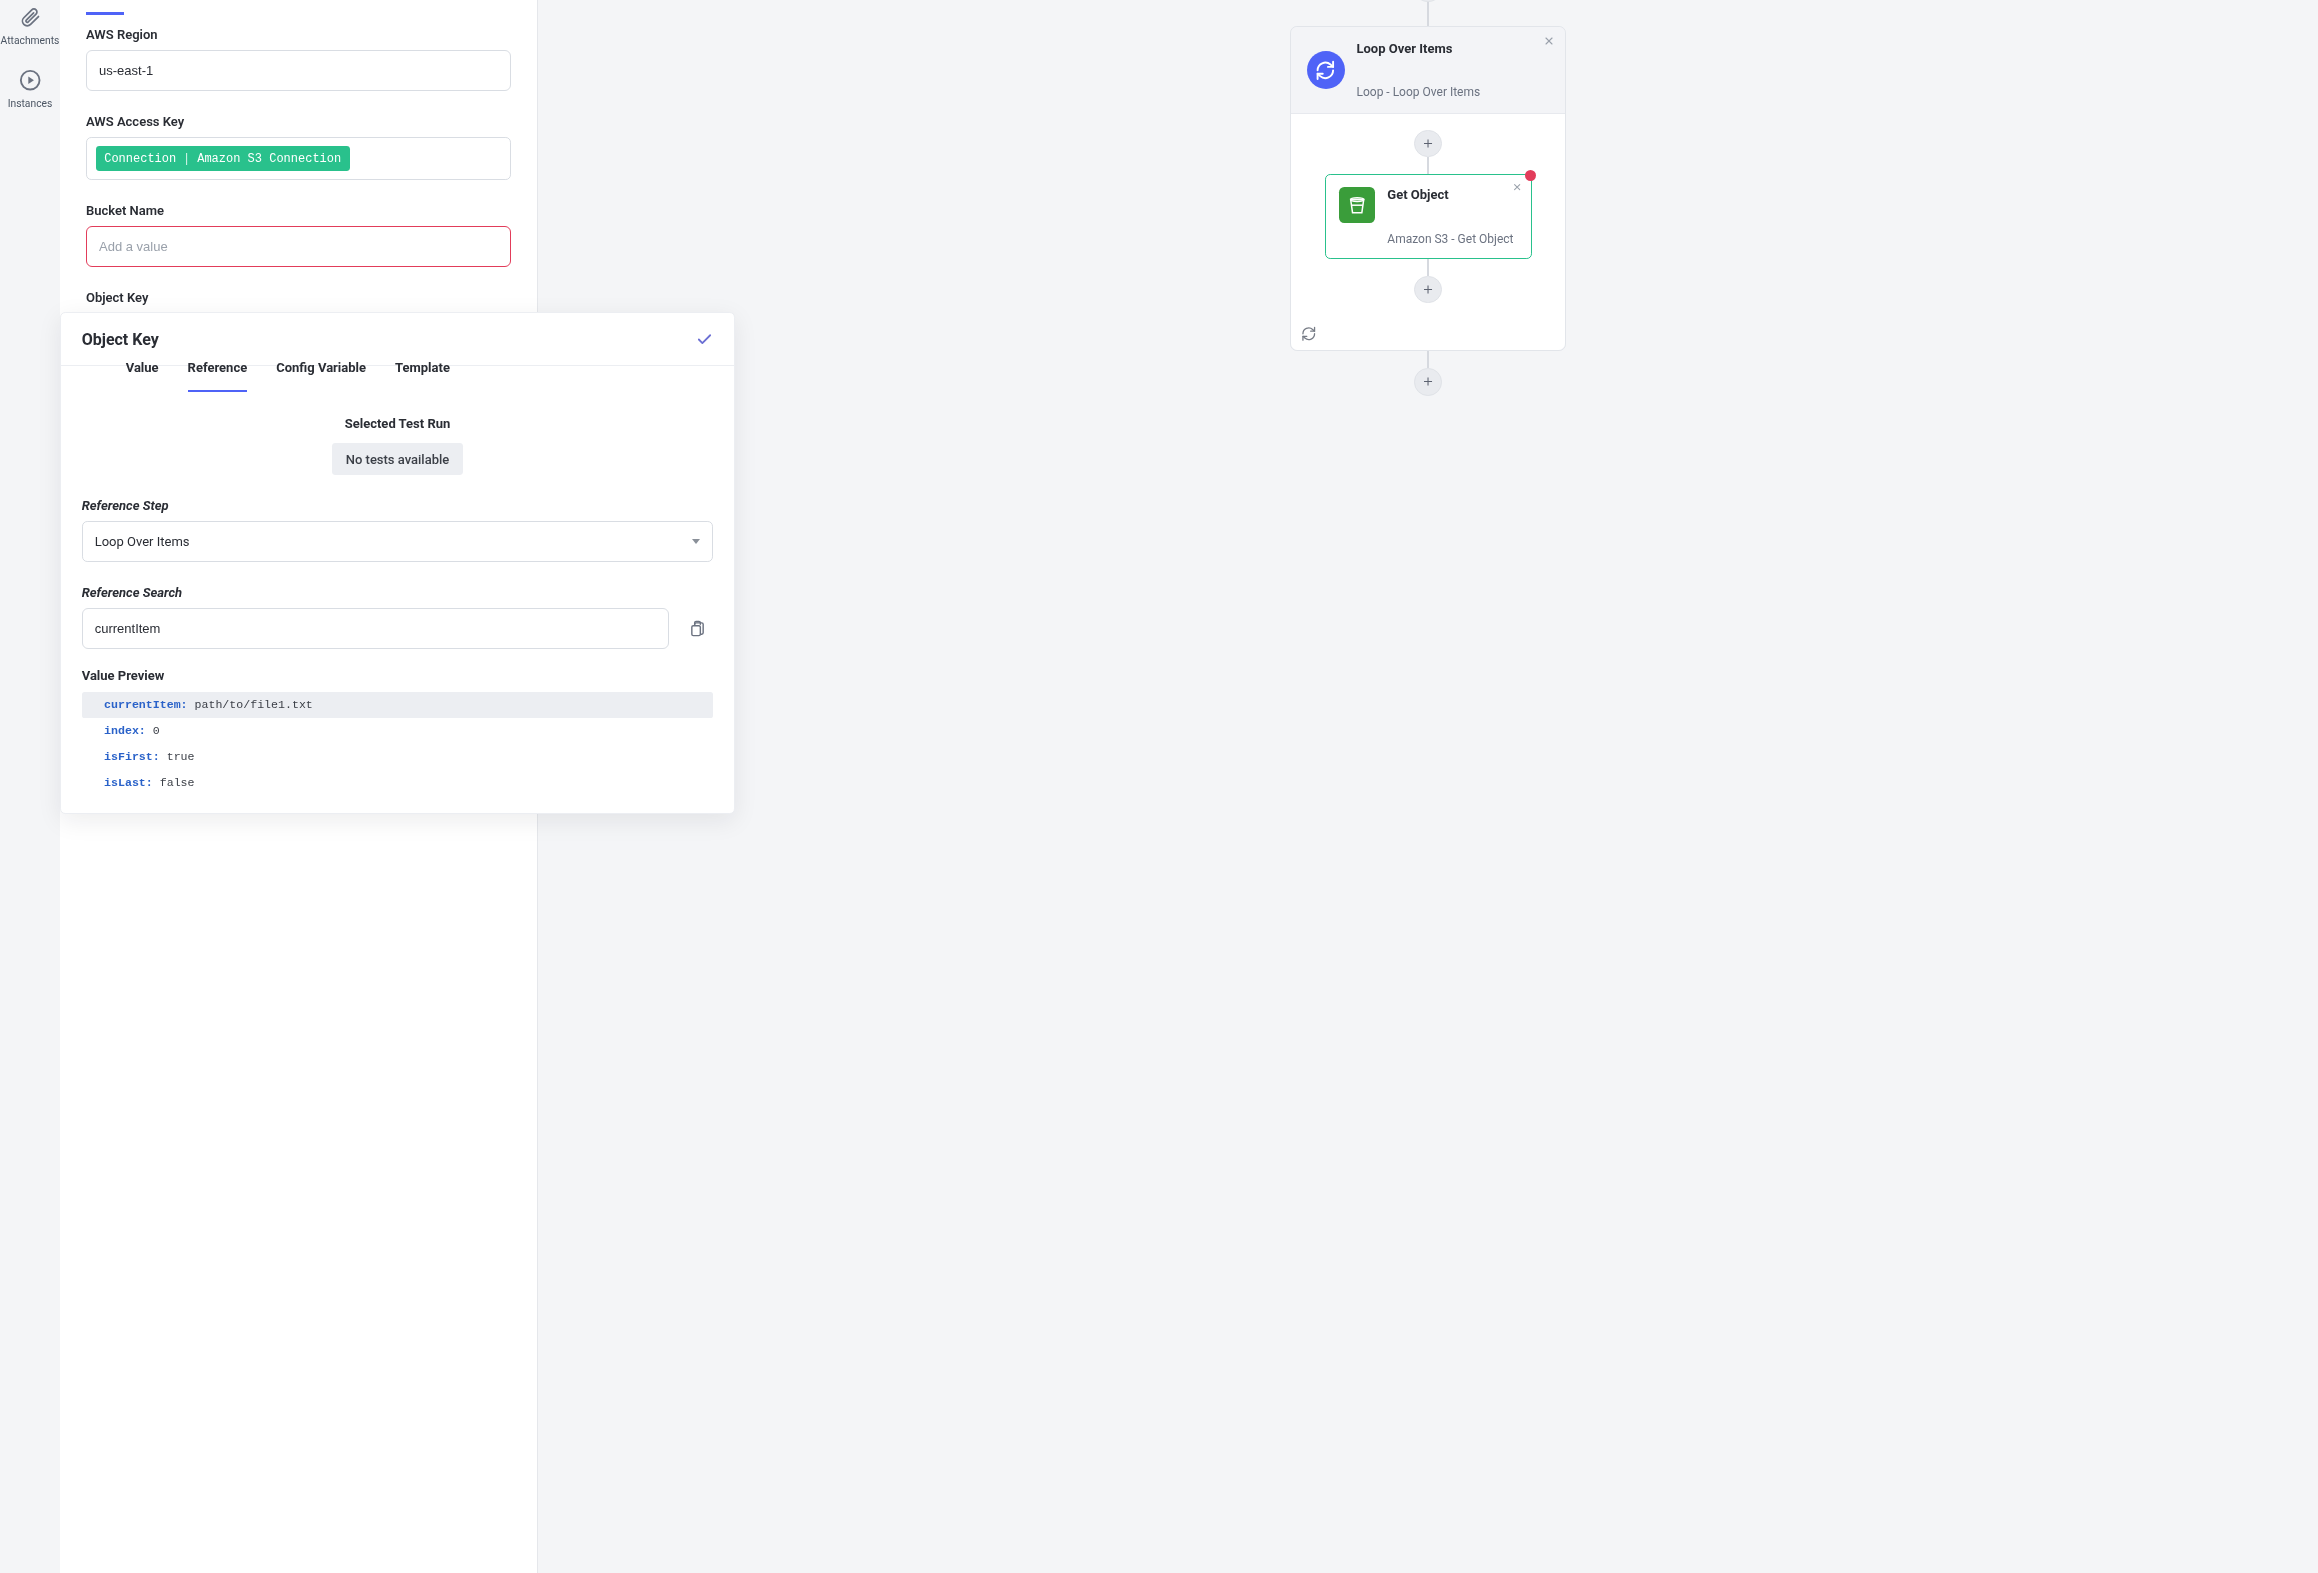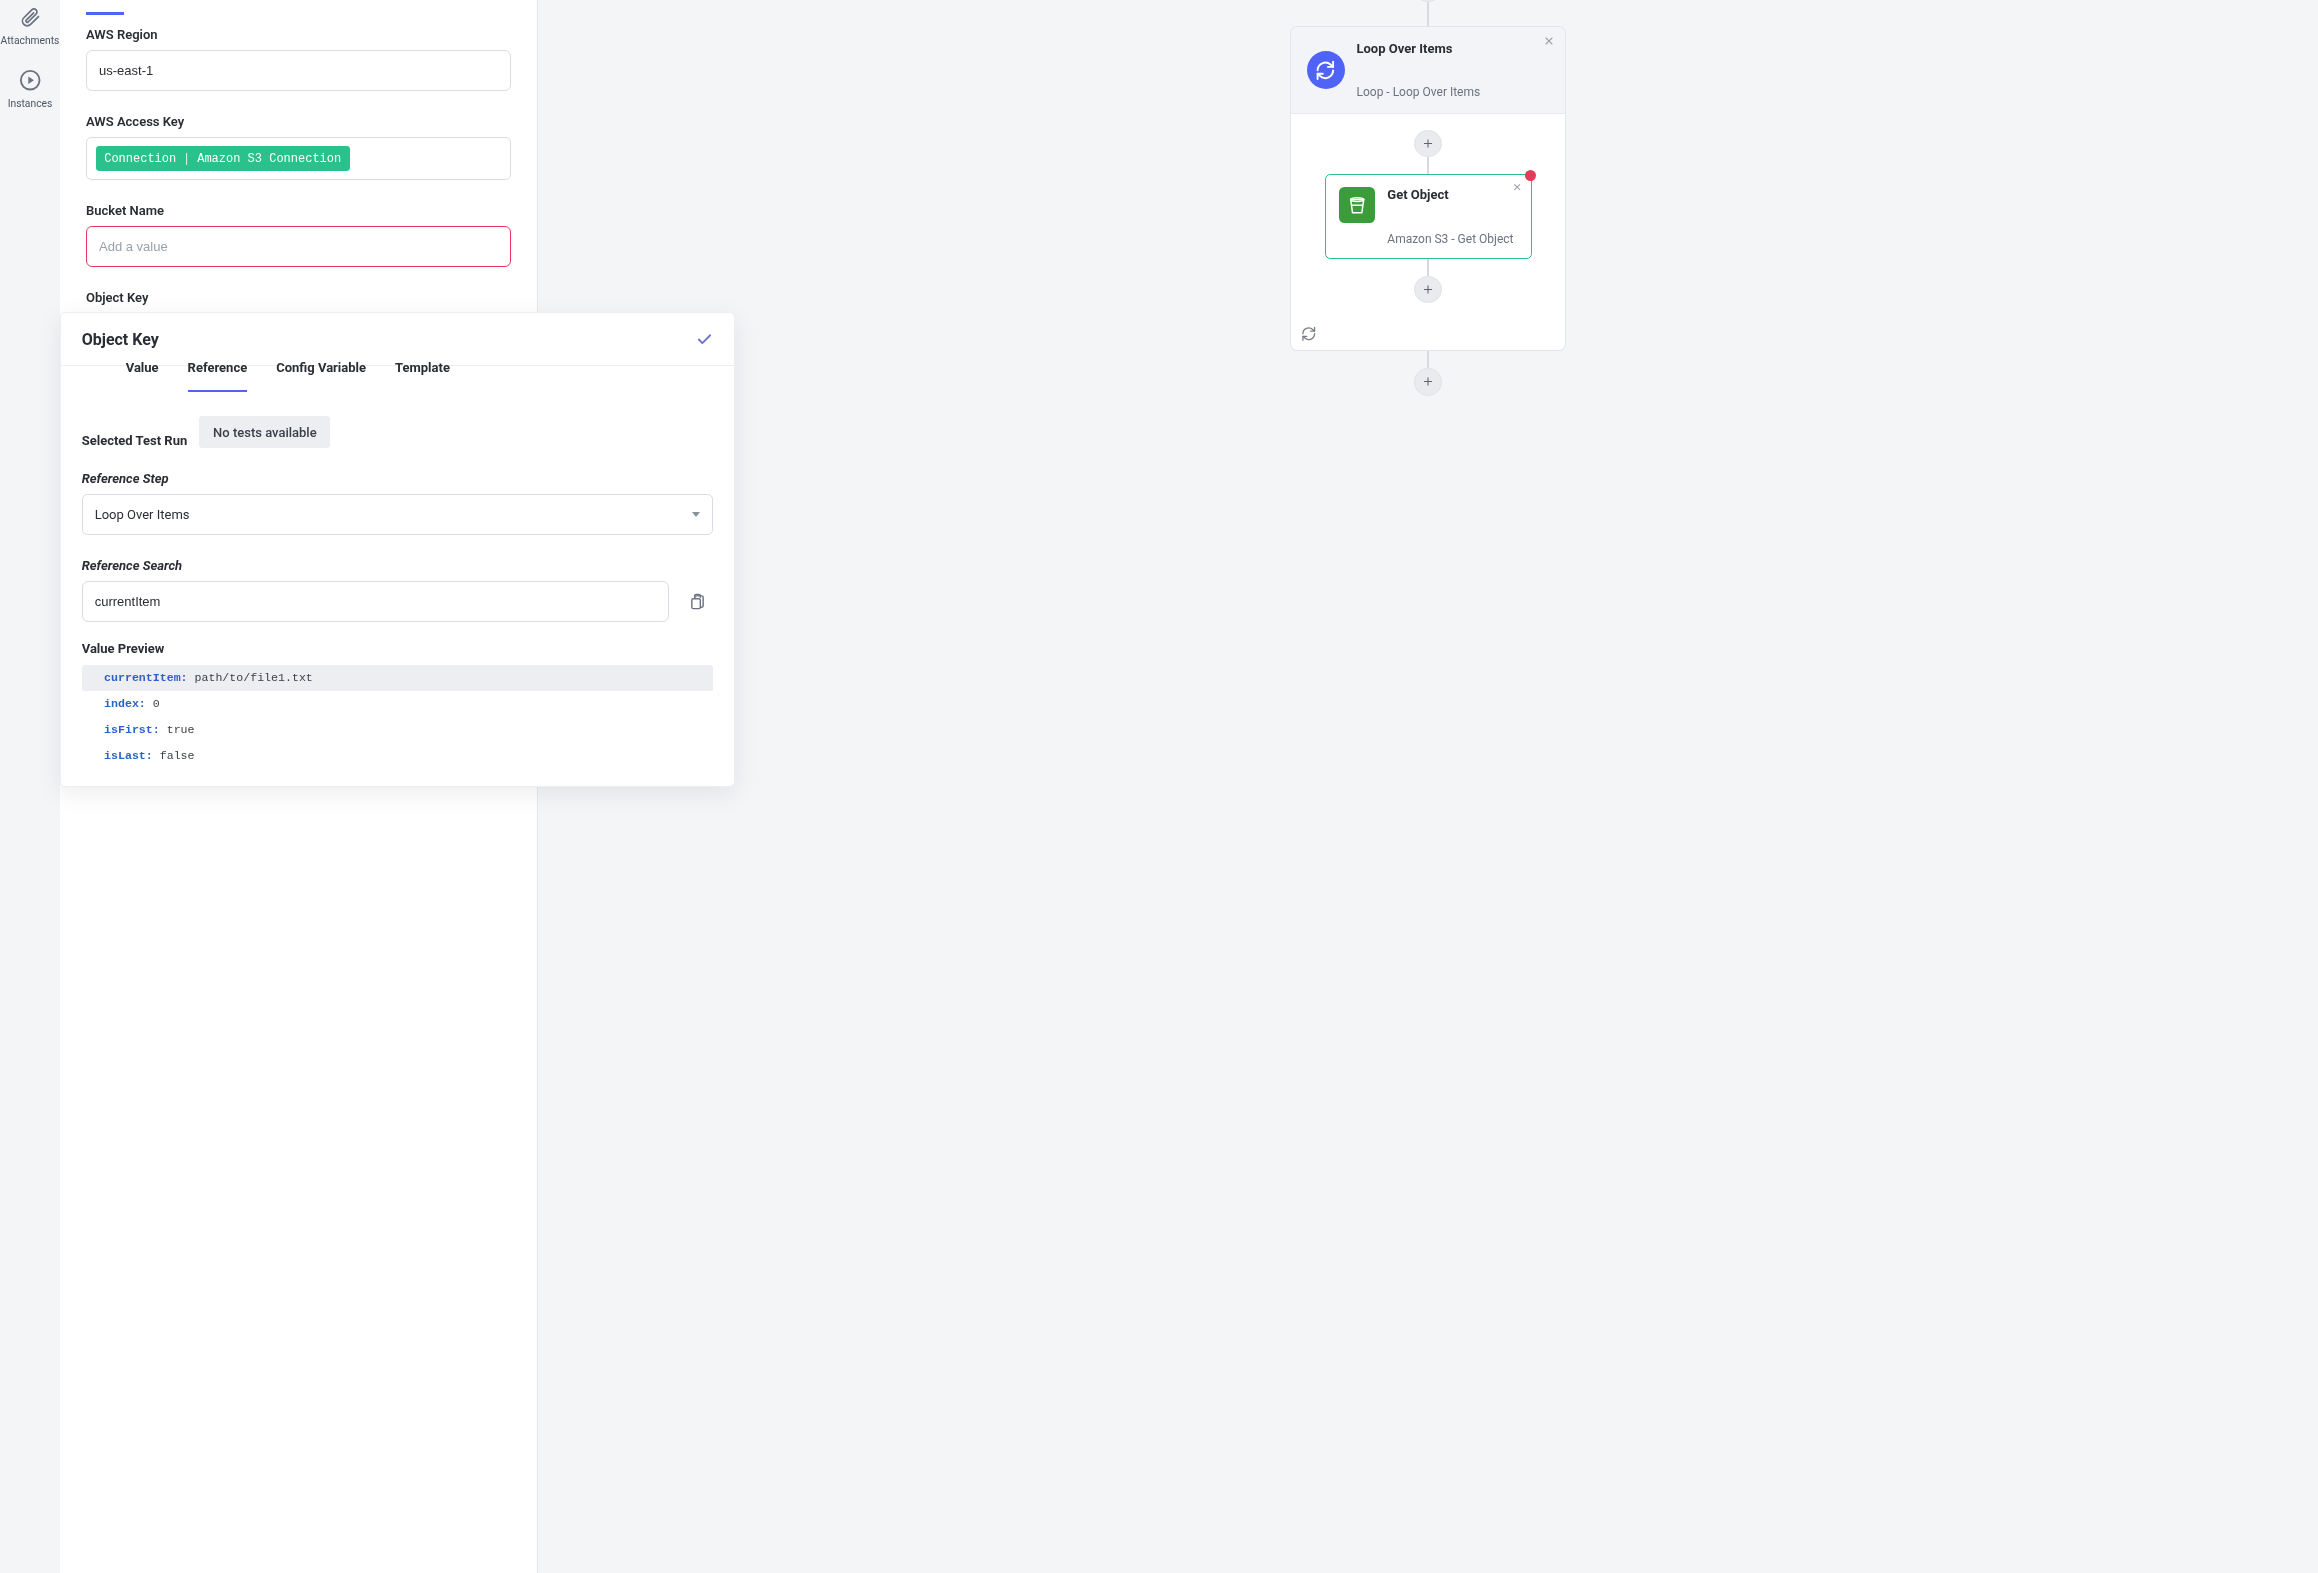"Selected Test Run" .pop-section-row { align-items: flex-end -> center; flex-direction: none -> column }
